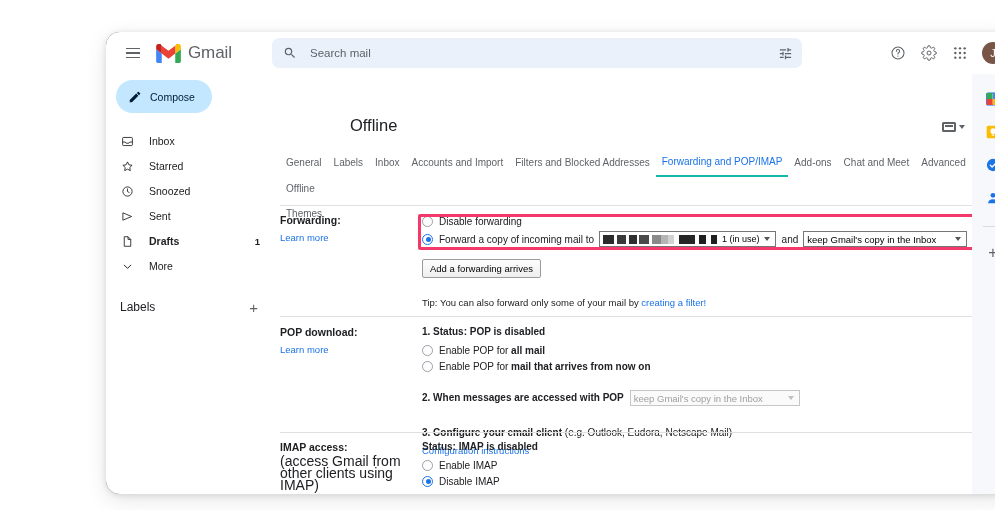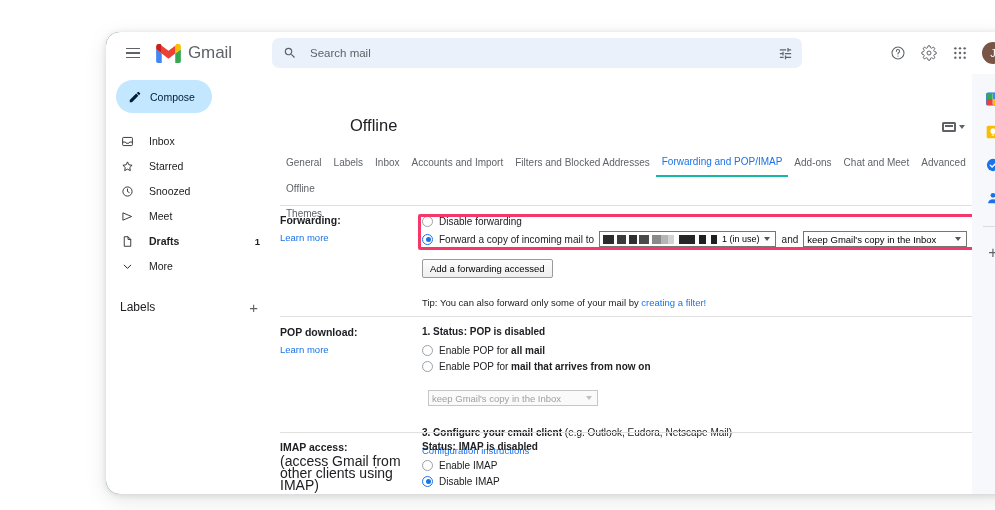"Meet" span.nav-lbl { text: Meet -> Sent }
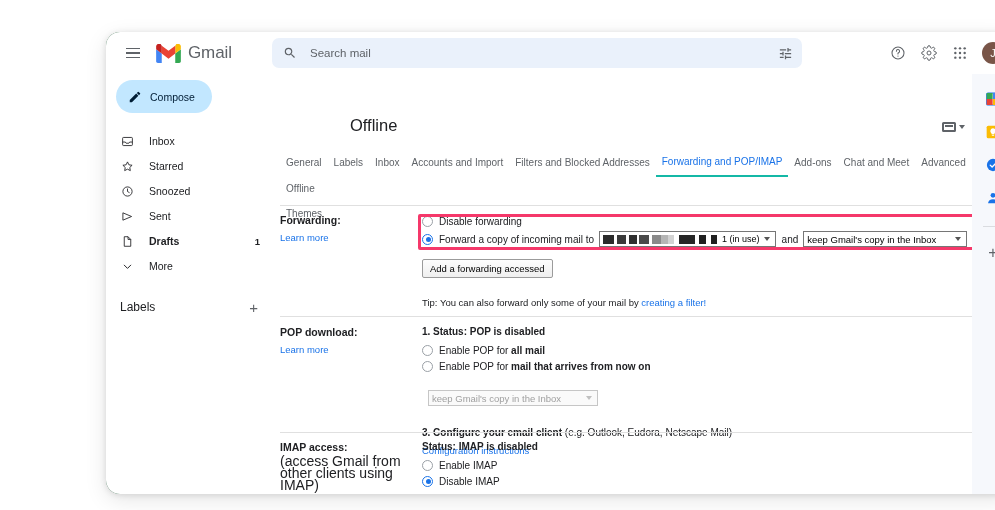"Add a forwarding accessed" button.btn { text: accessed -> arrives }
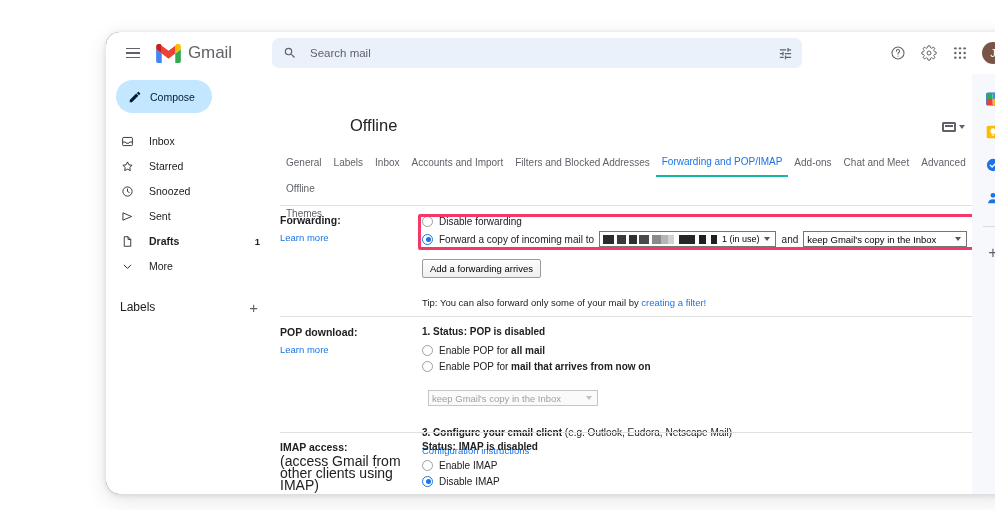"2. When messages are accessed" span.lbl-ttl { html: none -> <span>2. When messages are accessed with POP</span> }
